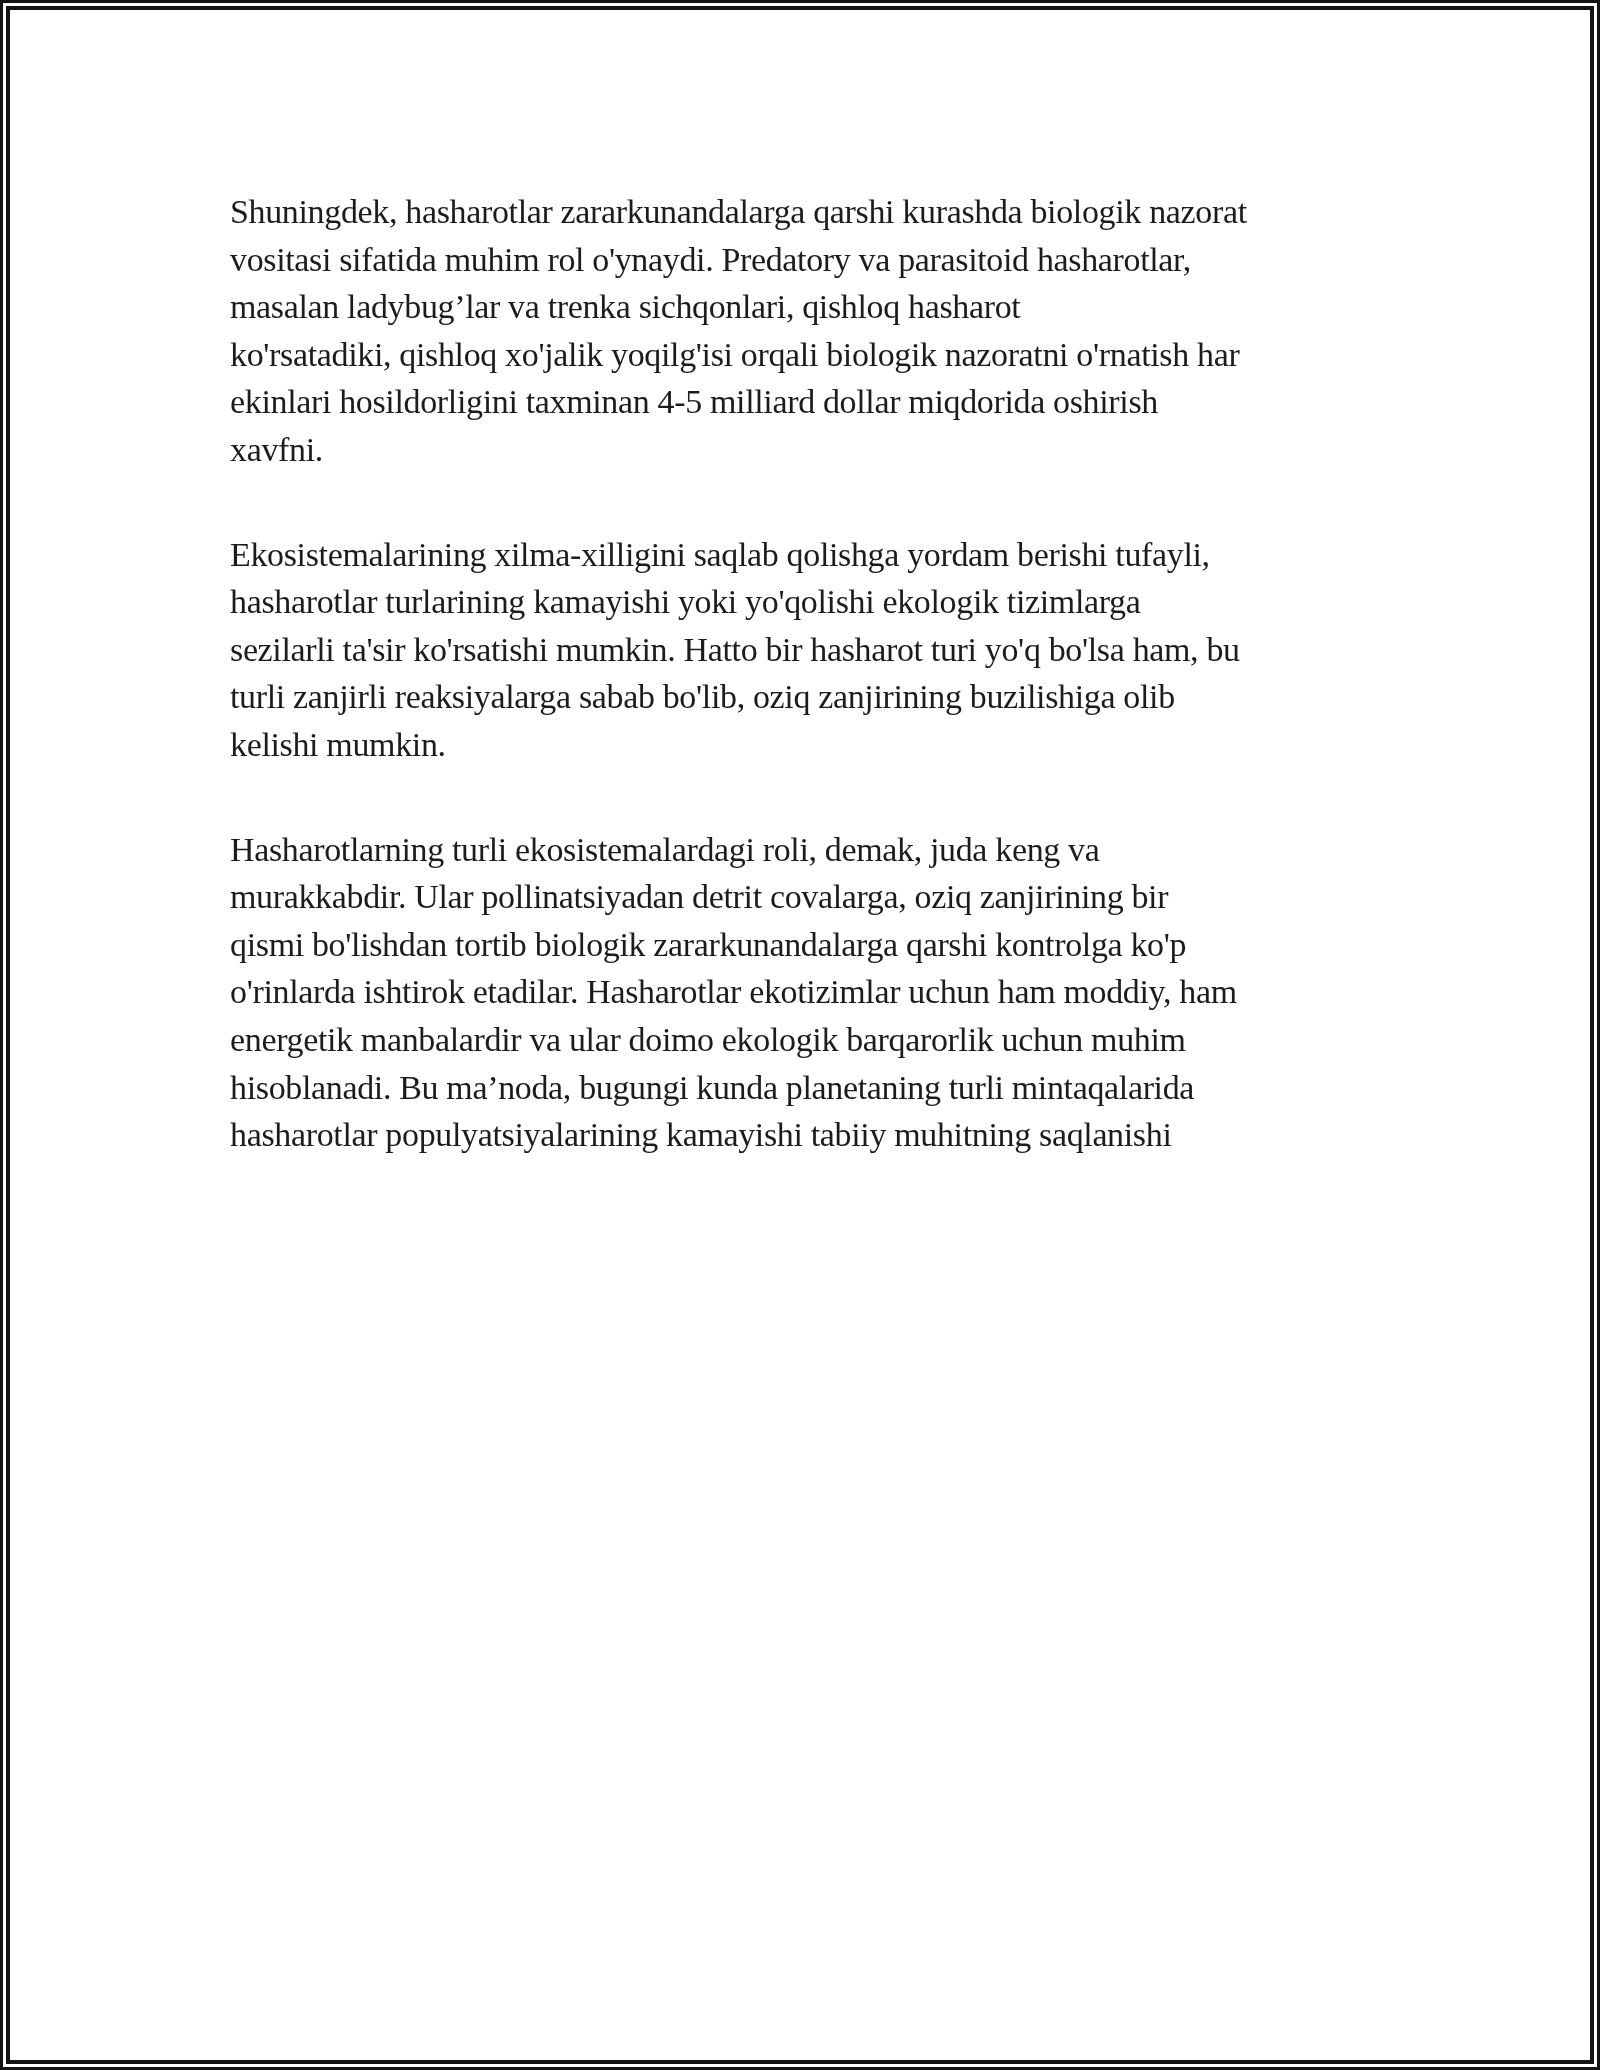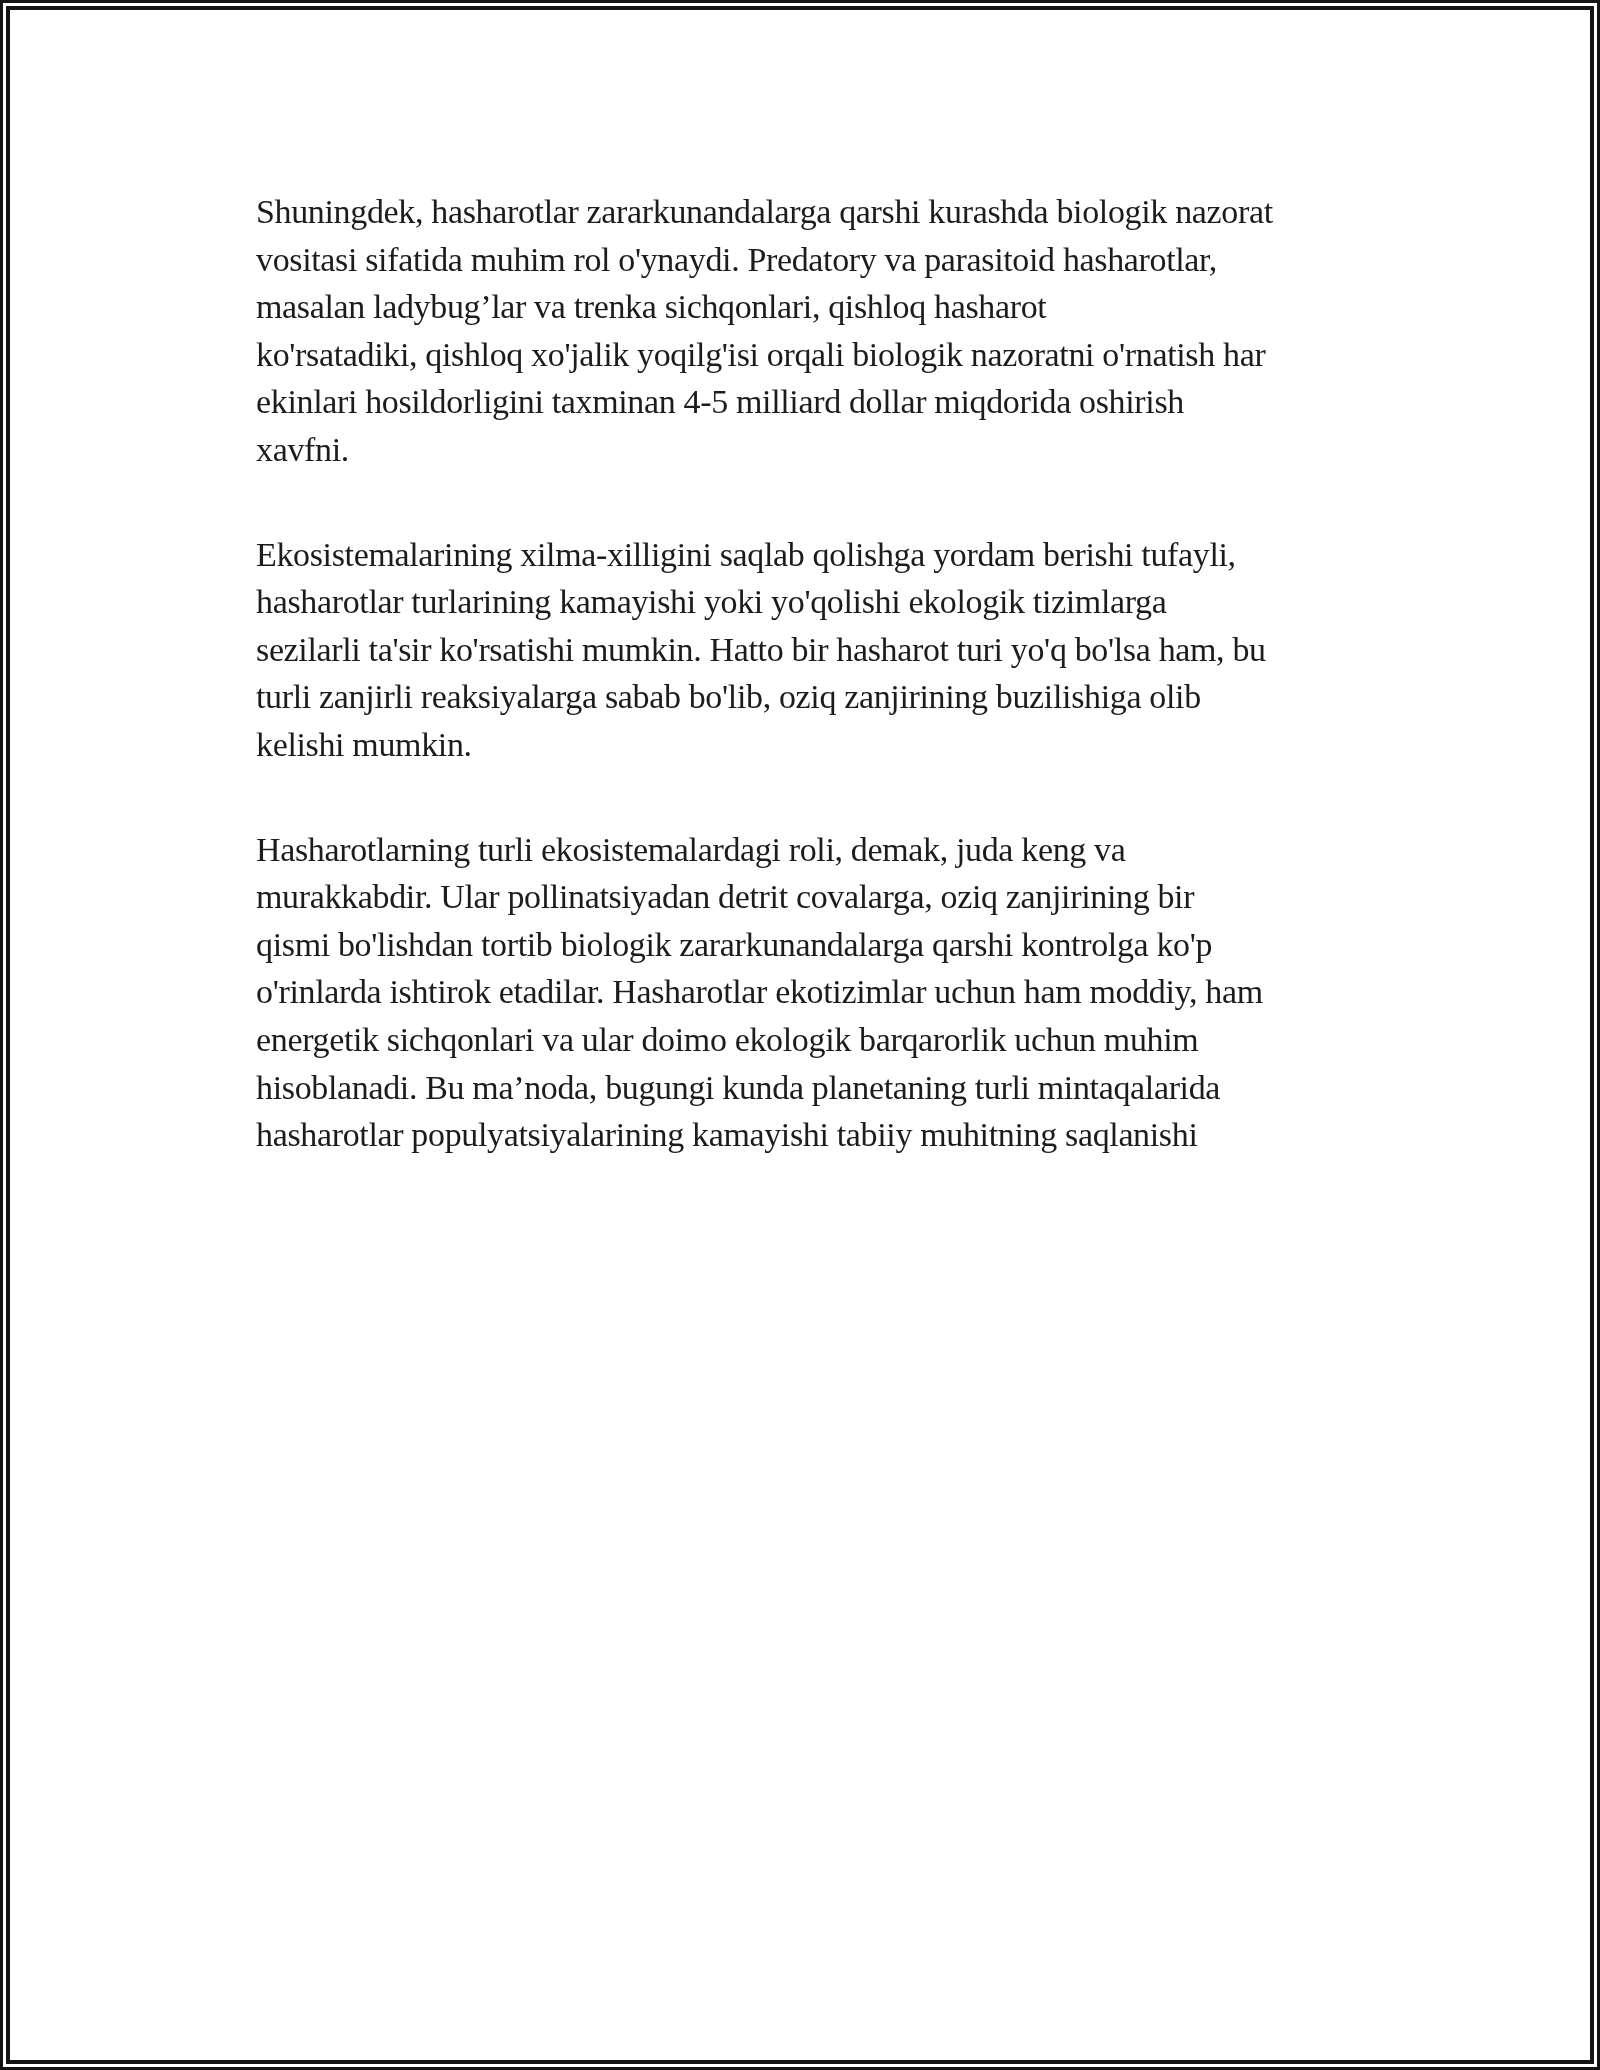"Shuningdek, hasharotlar" .text-block { margin-left: 26px -> none }
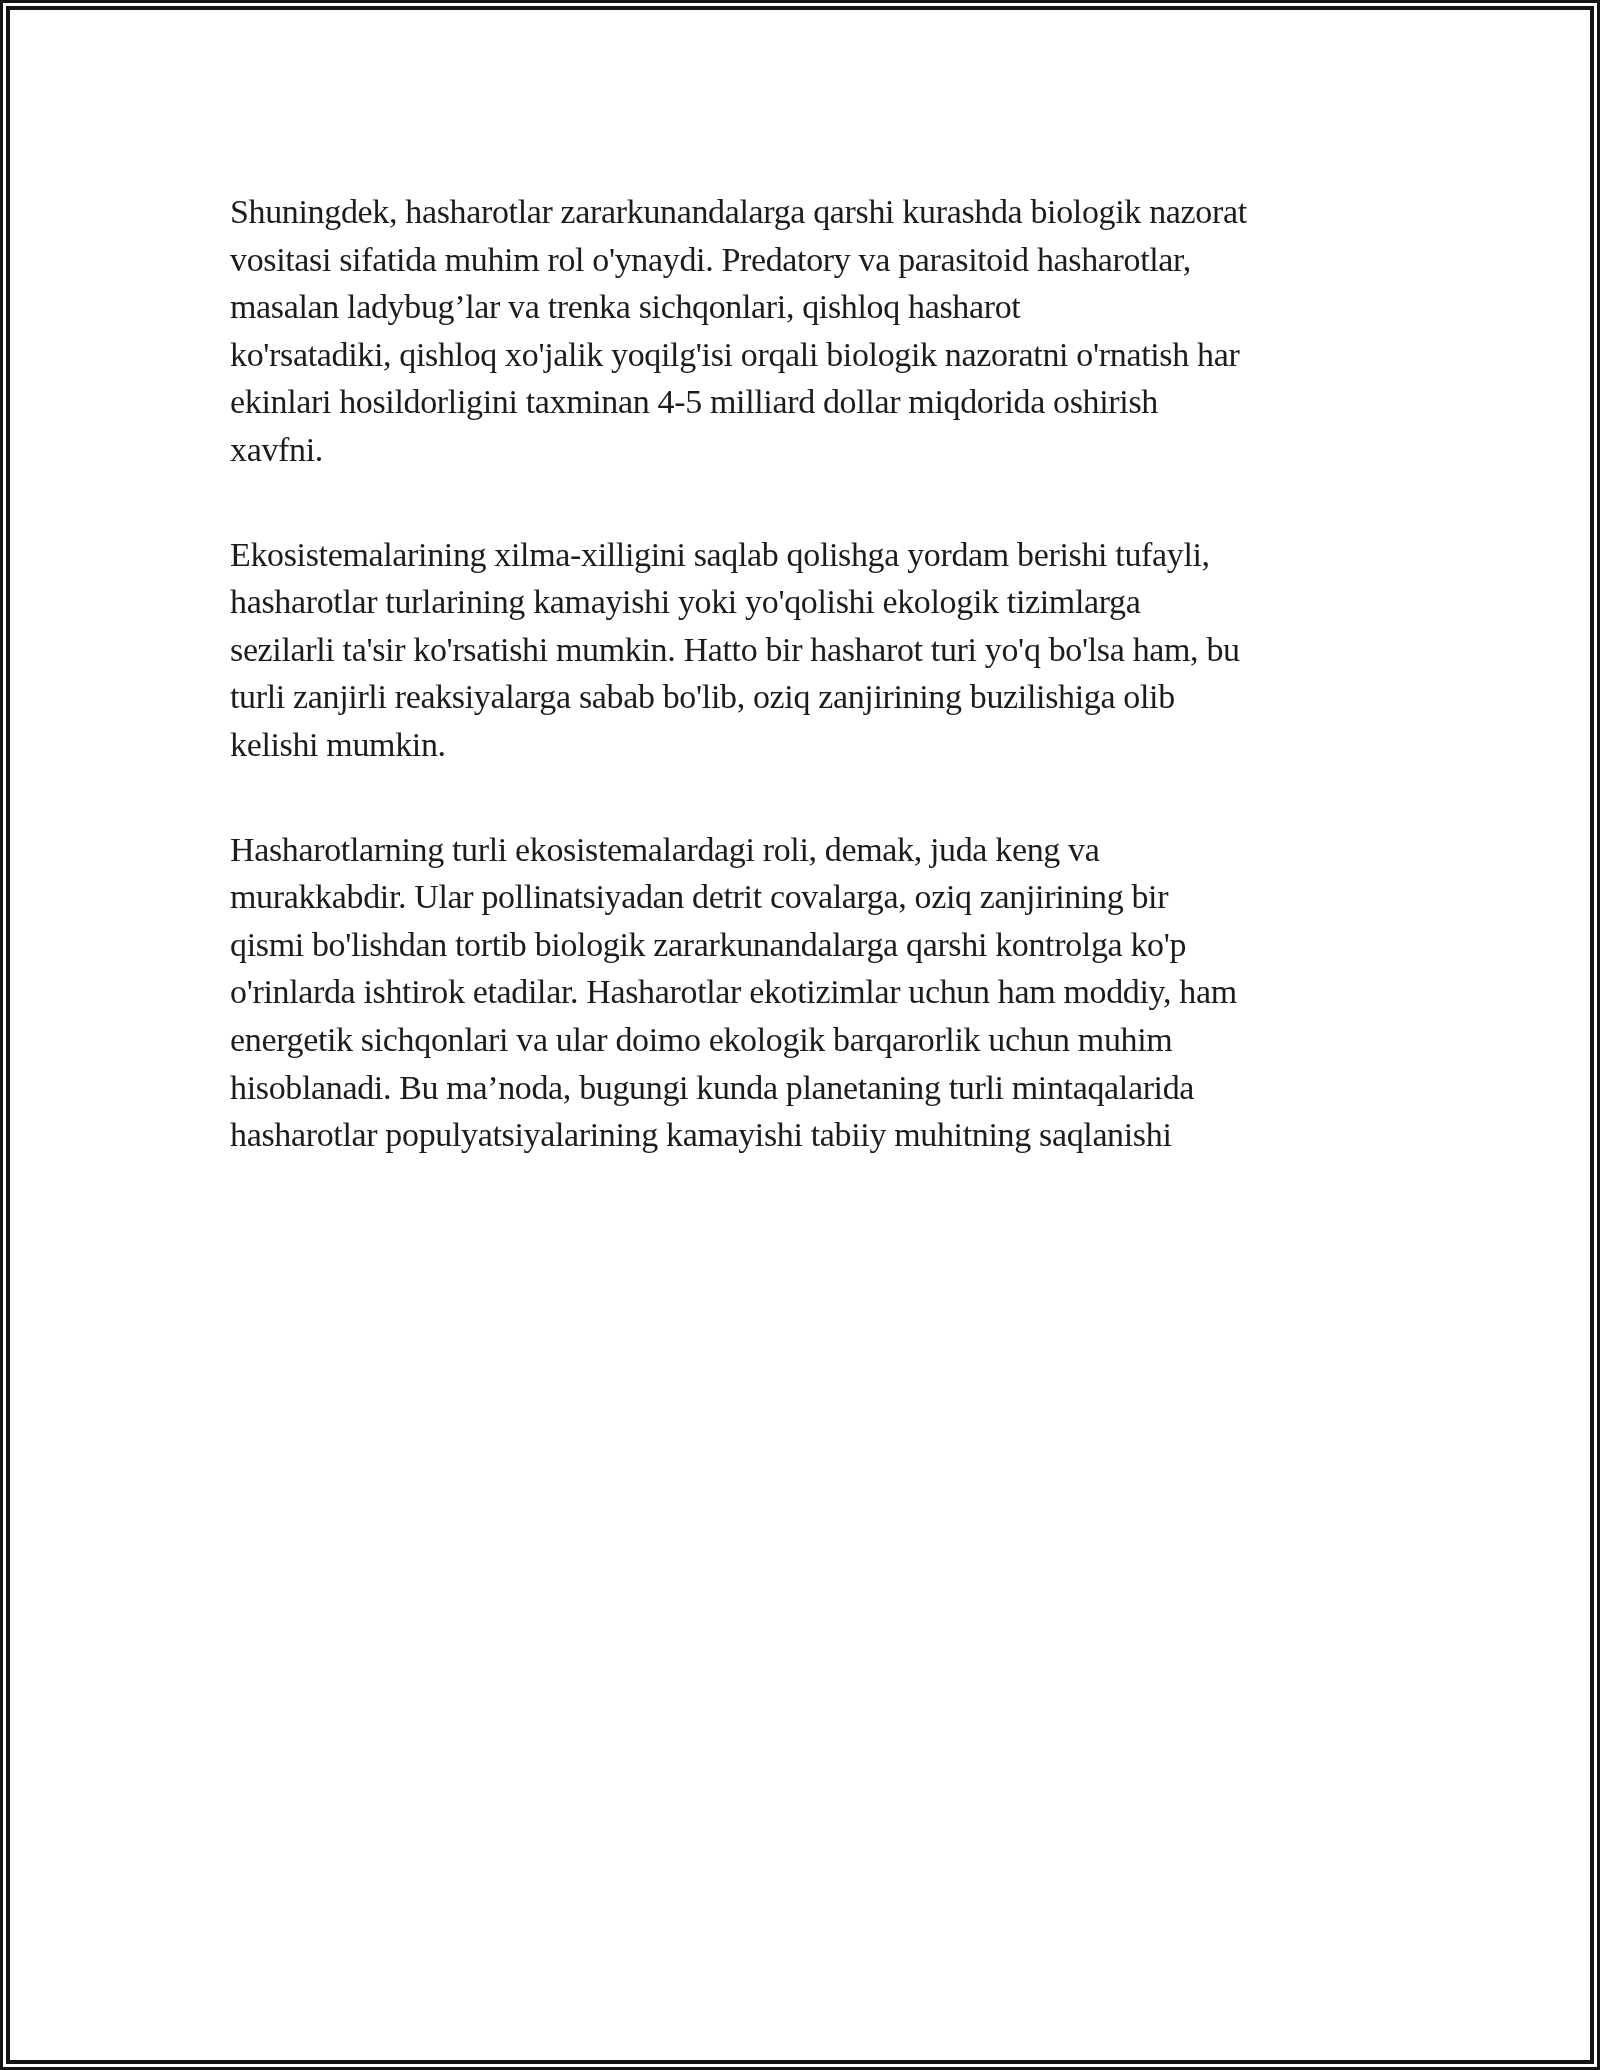"energetik sichqonlari va ular doimo" div.line { text: sichqonlari -> manbalardir }
